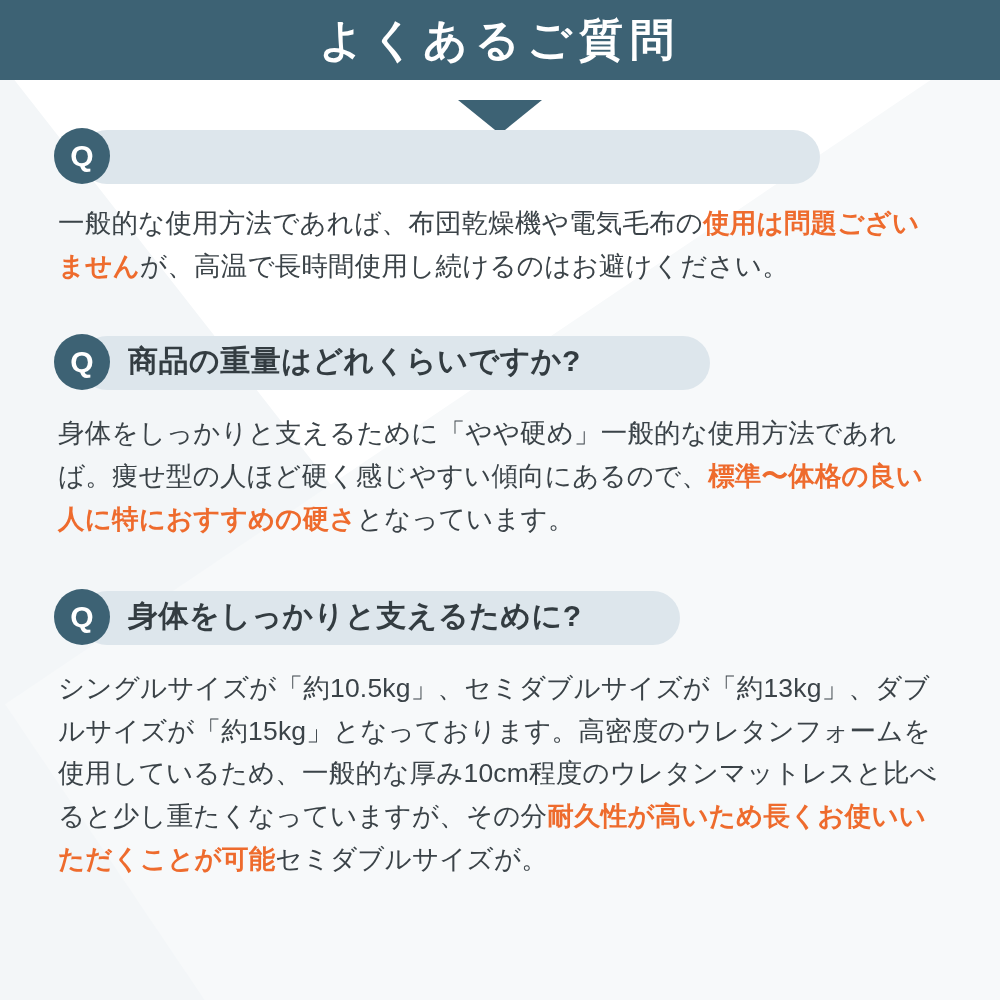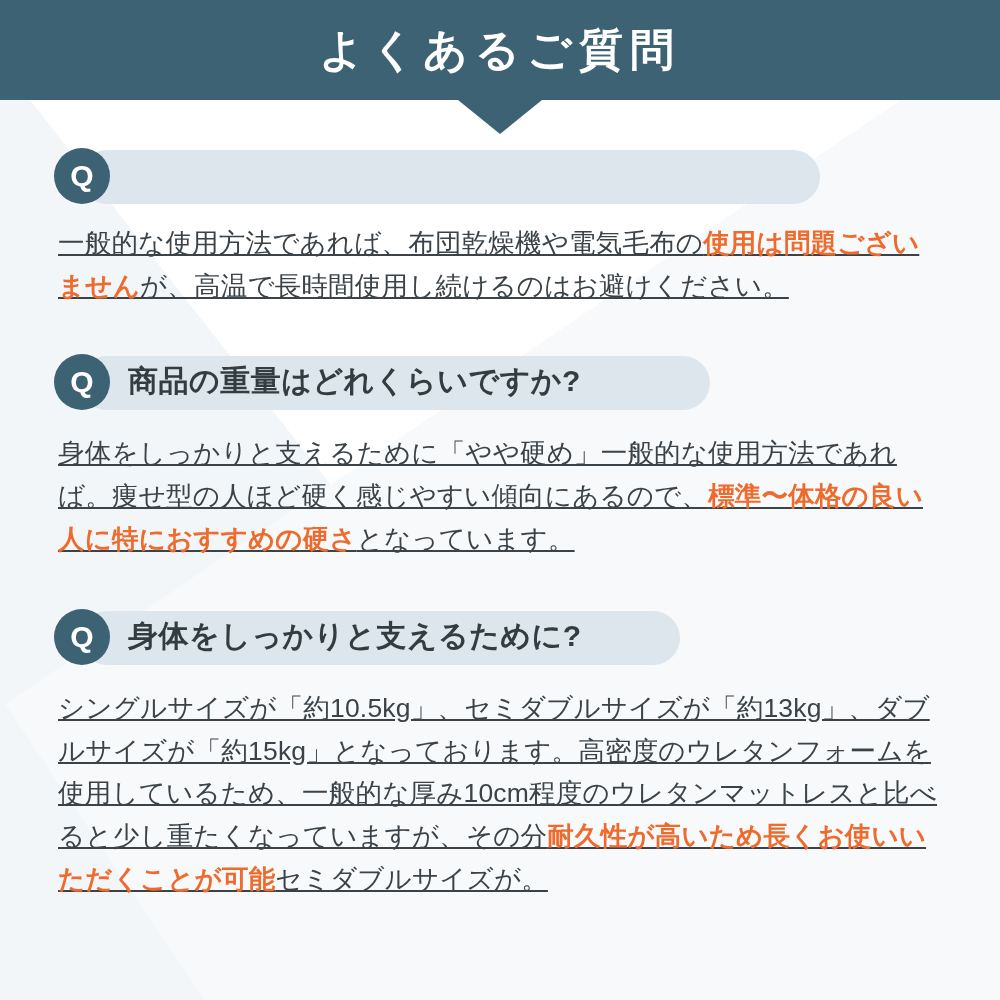"よくあるご質問" .header { height: 100px -> 80px }
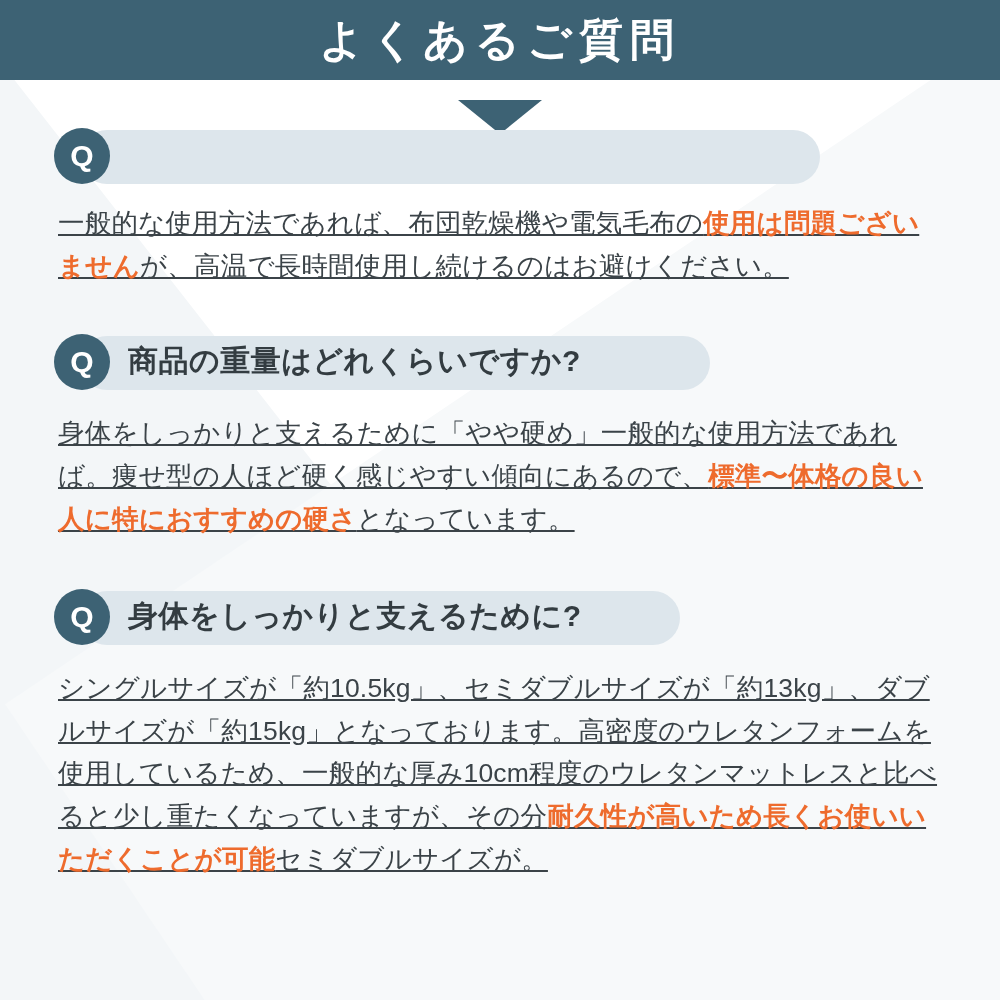"一般的な使用方法であれば、布団乾燥機や電気毛布の使用は問題ございませんが、高温で" .answer { text-decoration: underline -> none }
